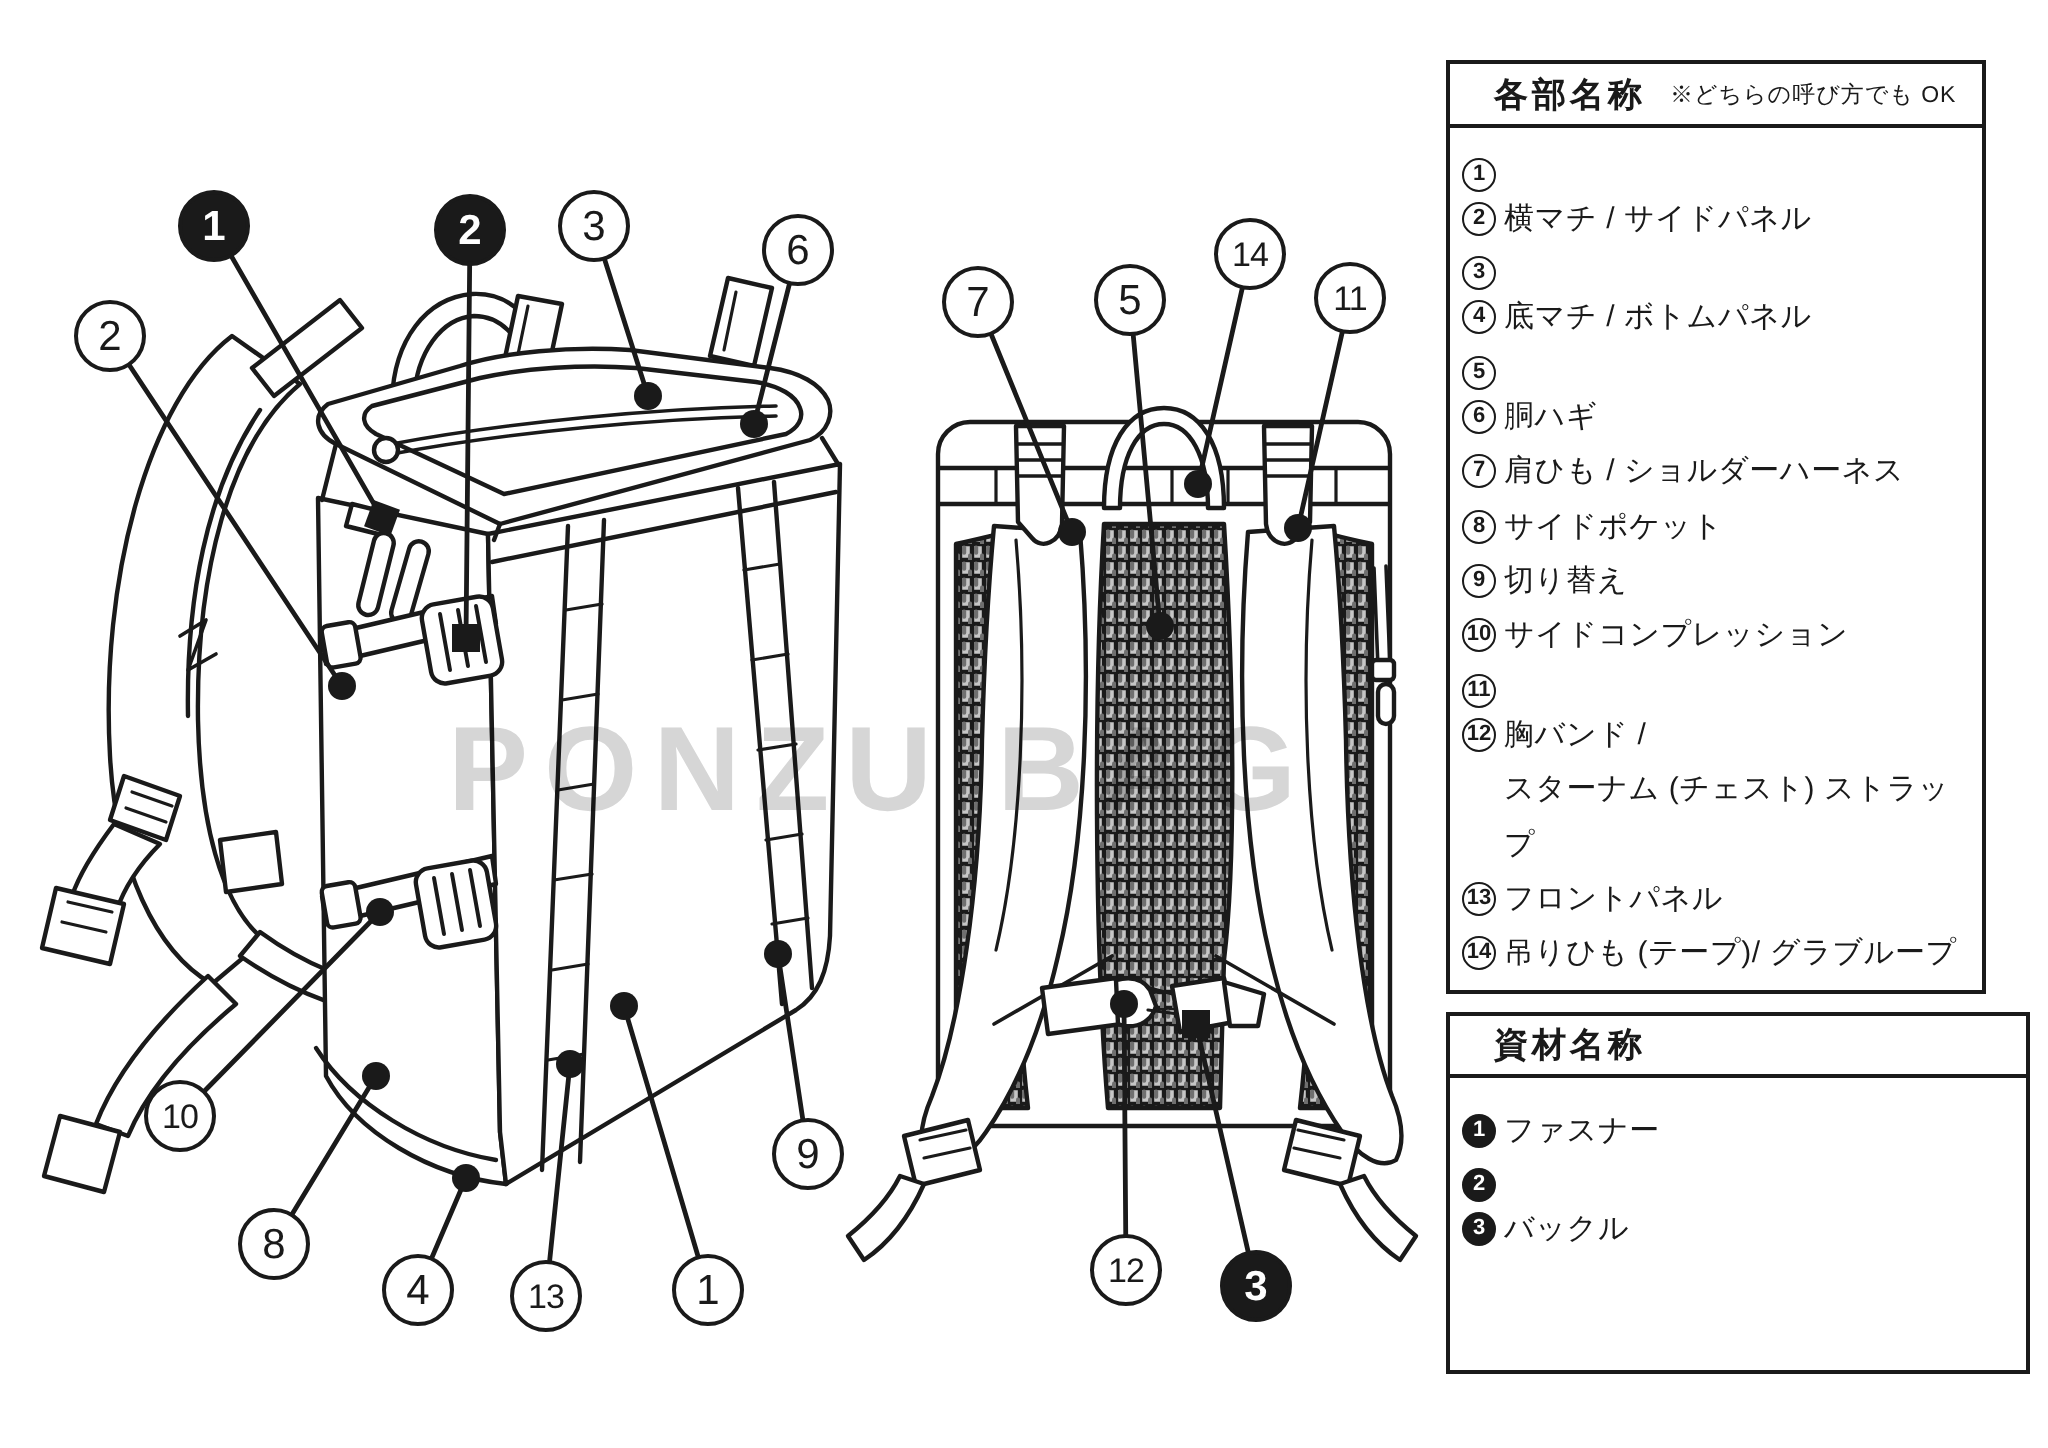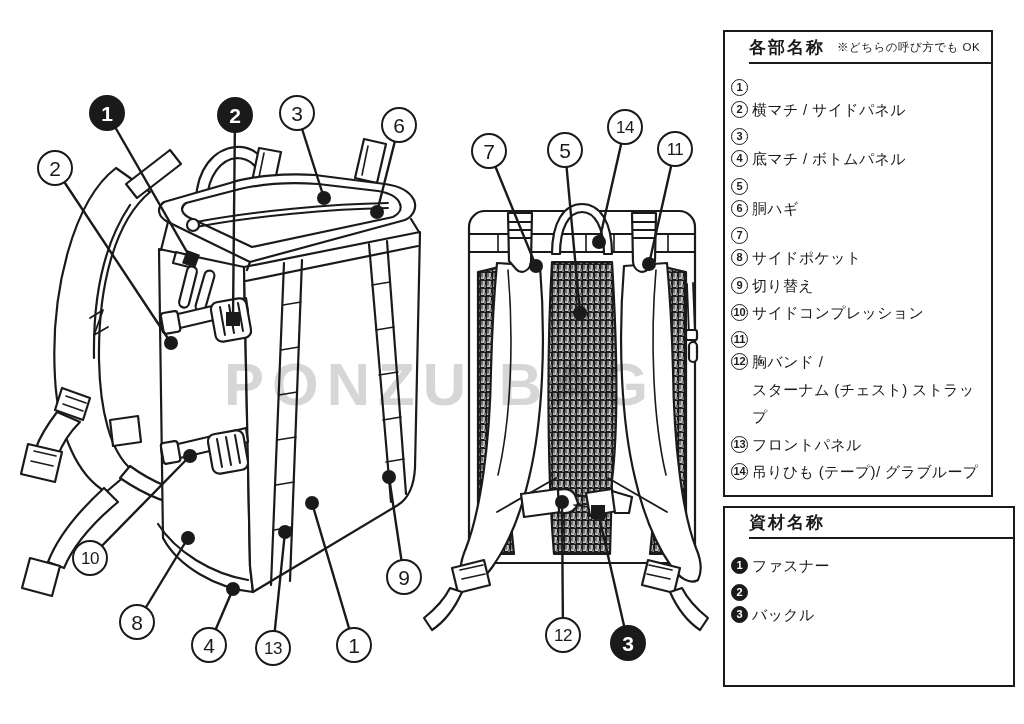"各部名称" .lg-hdr { margin-left: 24px -> none; padding-left: none -> 22px }
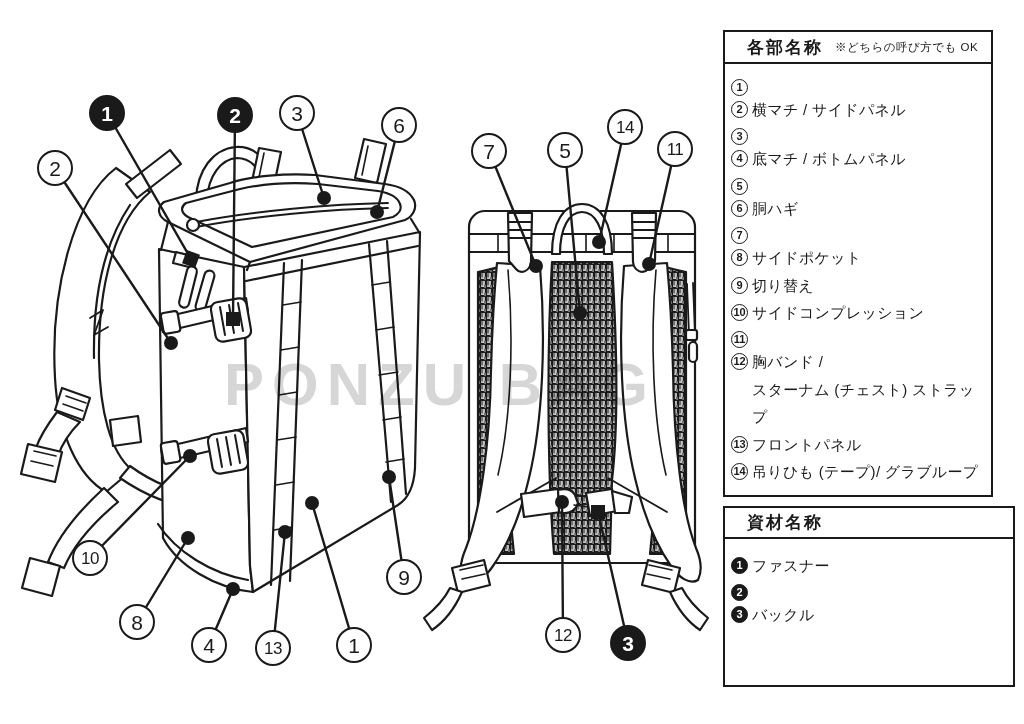"肩ひも / ショルダーハーネス" span.llabel { html: none -> <span>肩ひも / ショルダーハーネス</span> }
